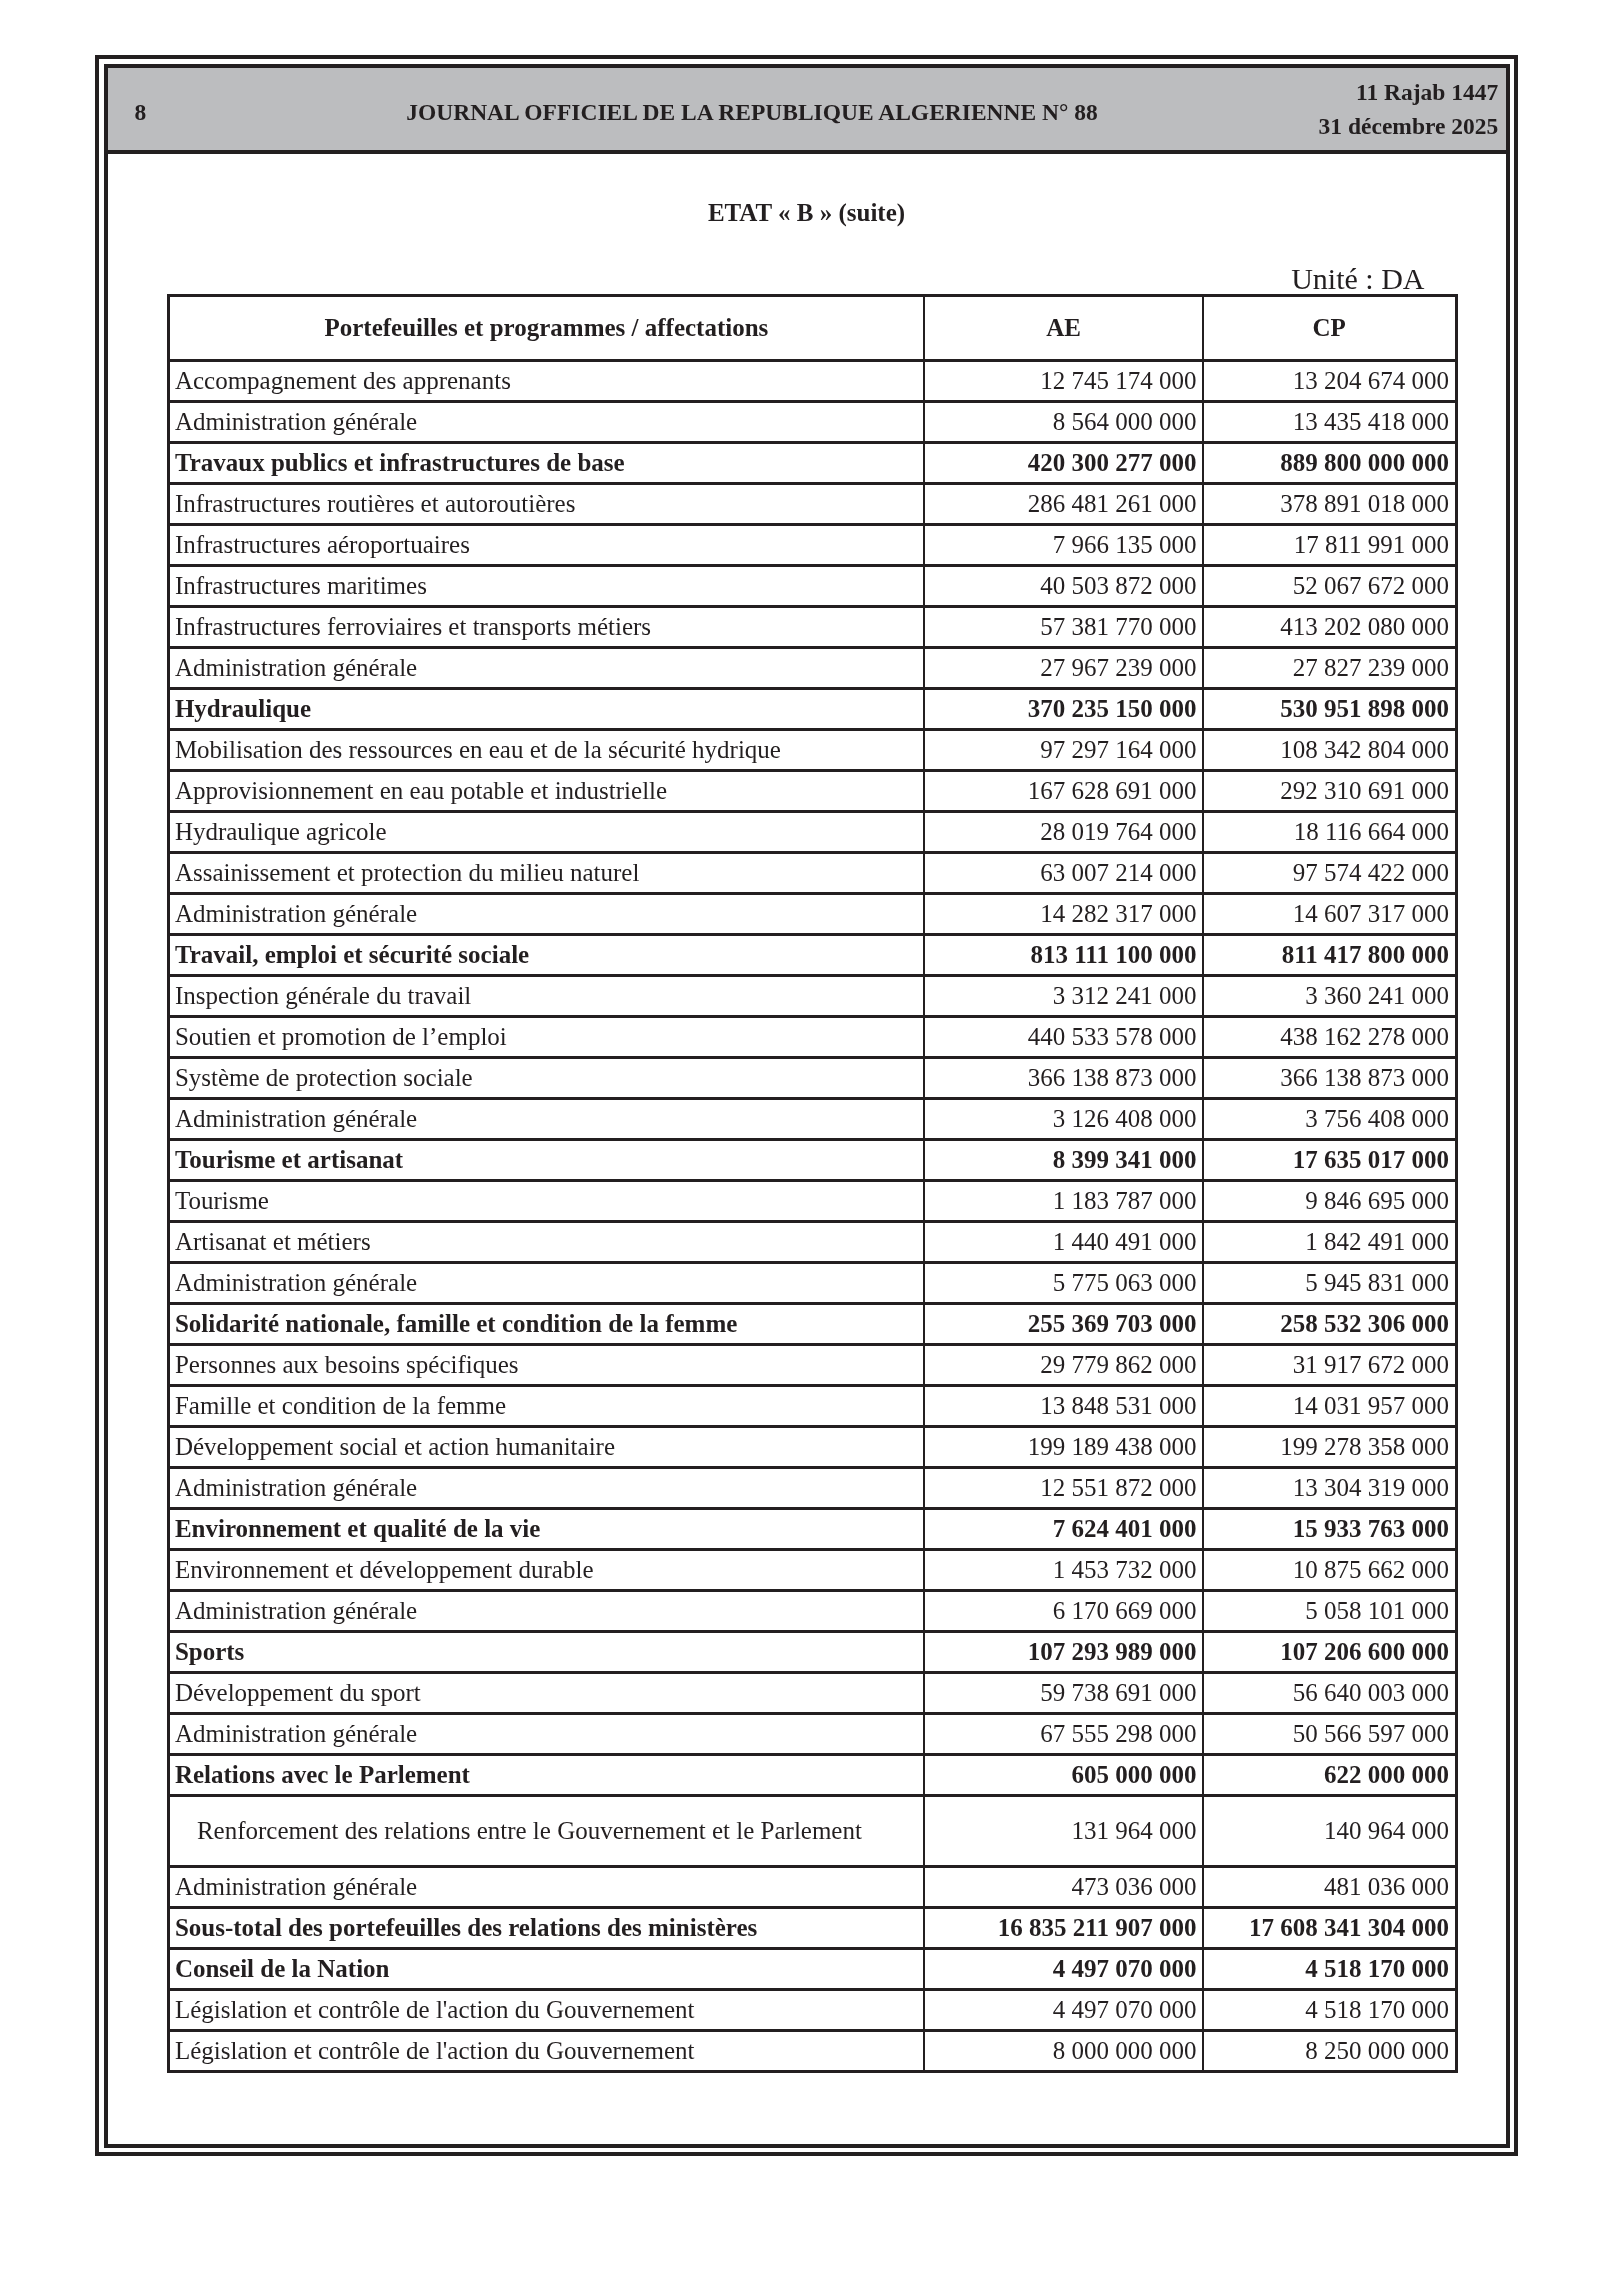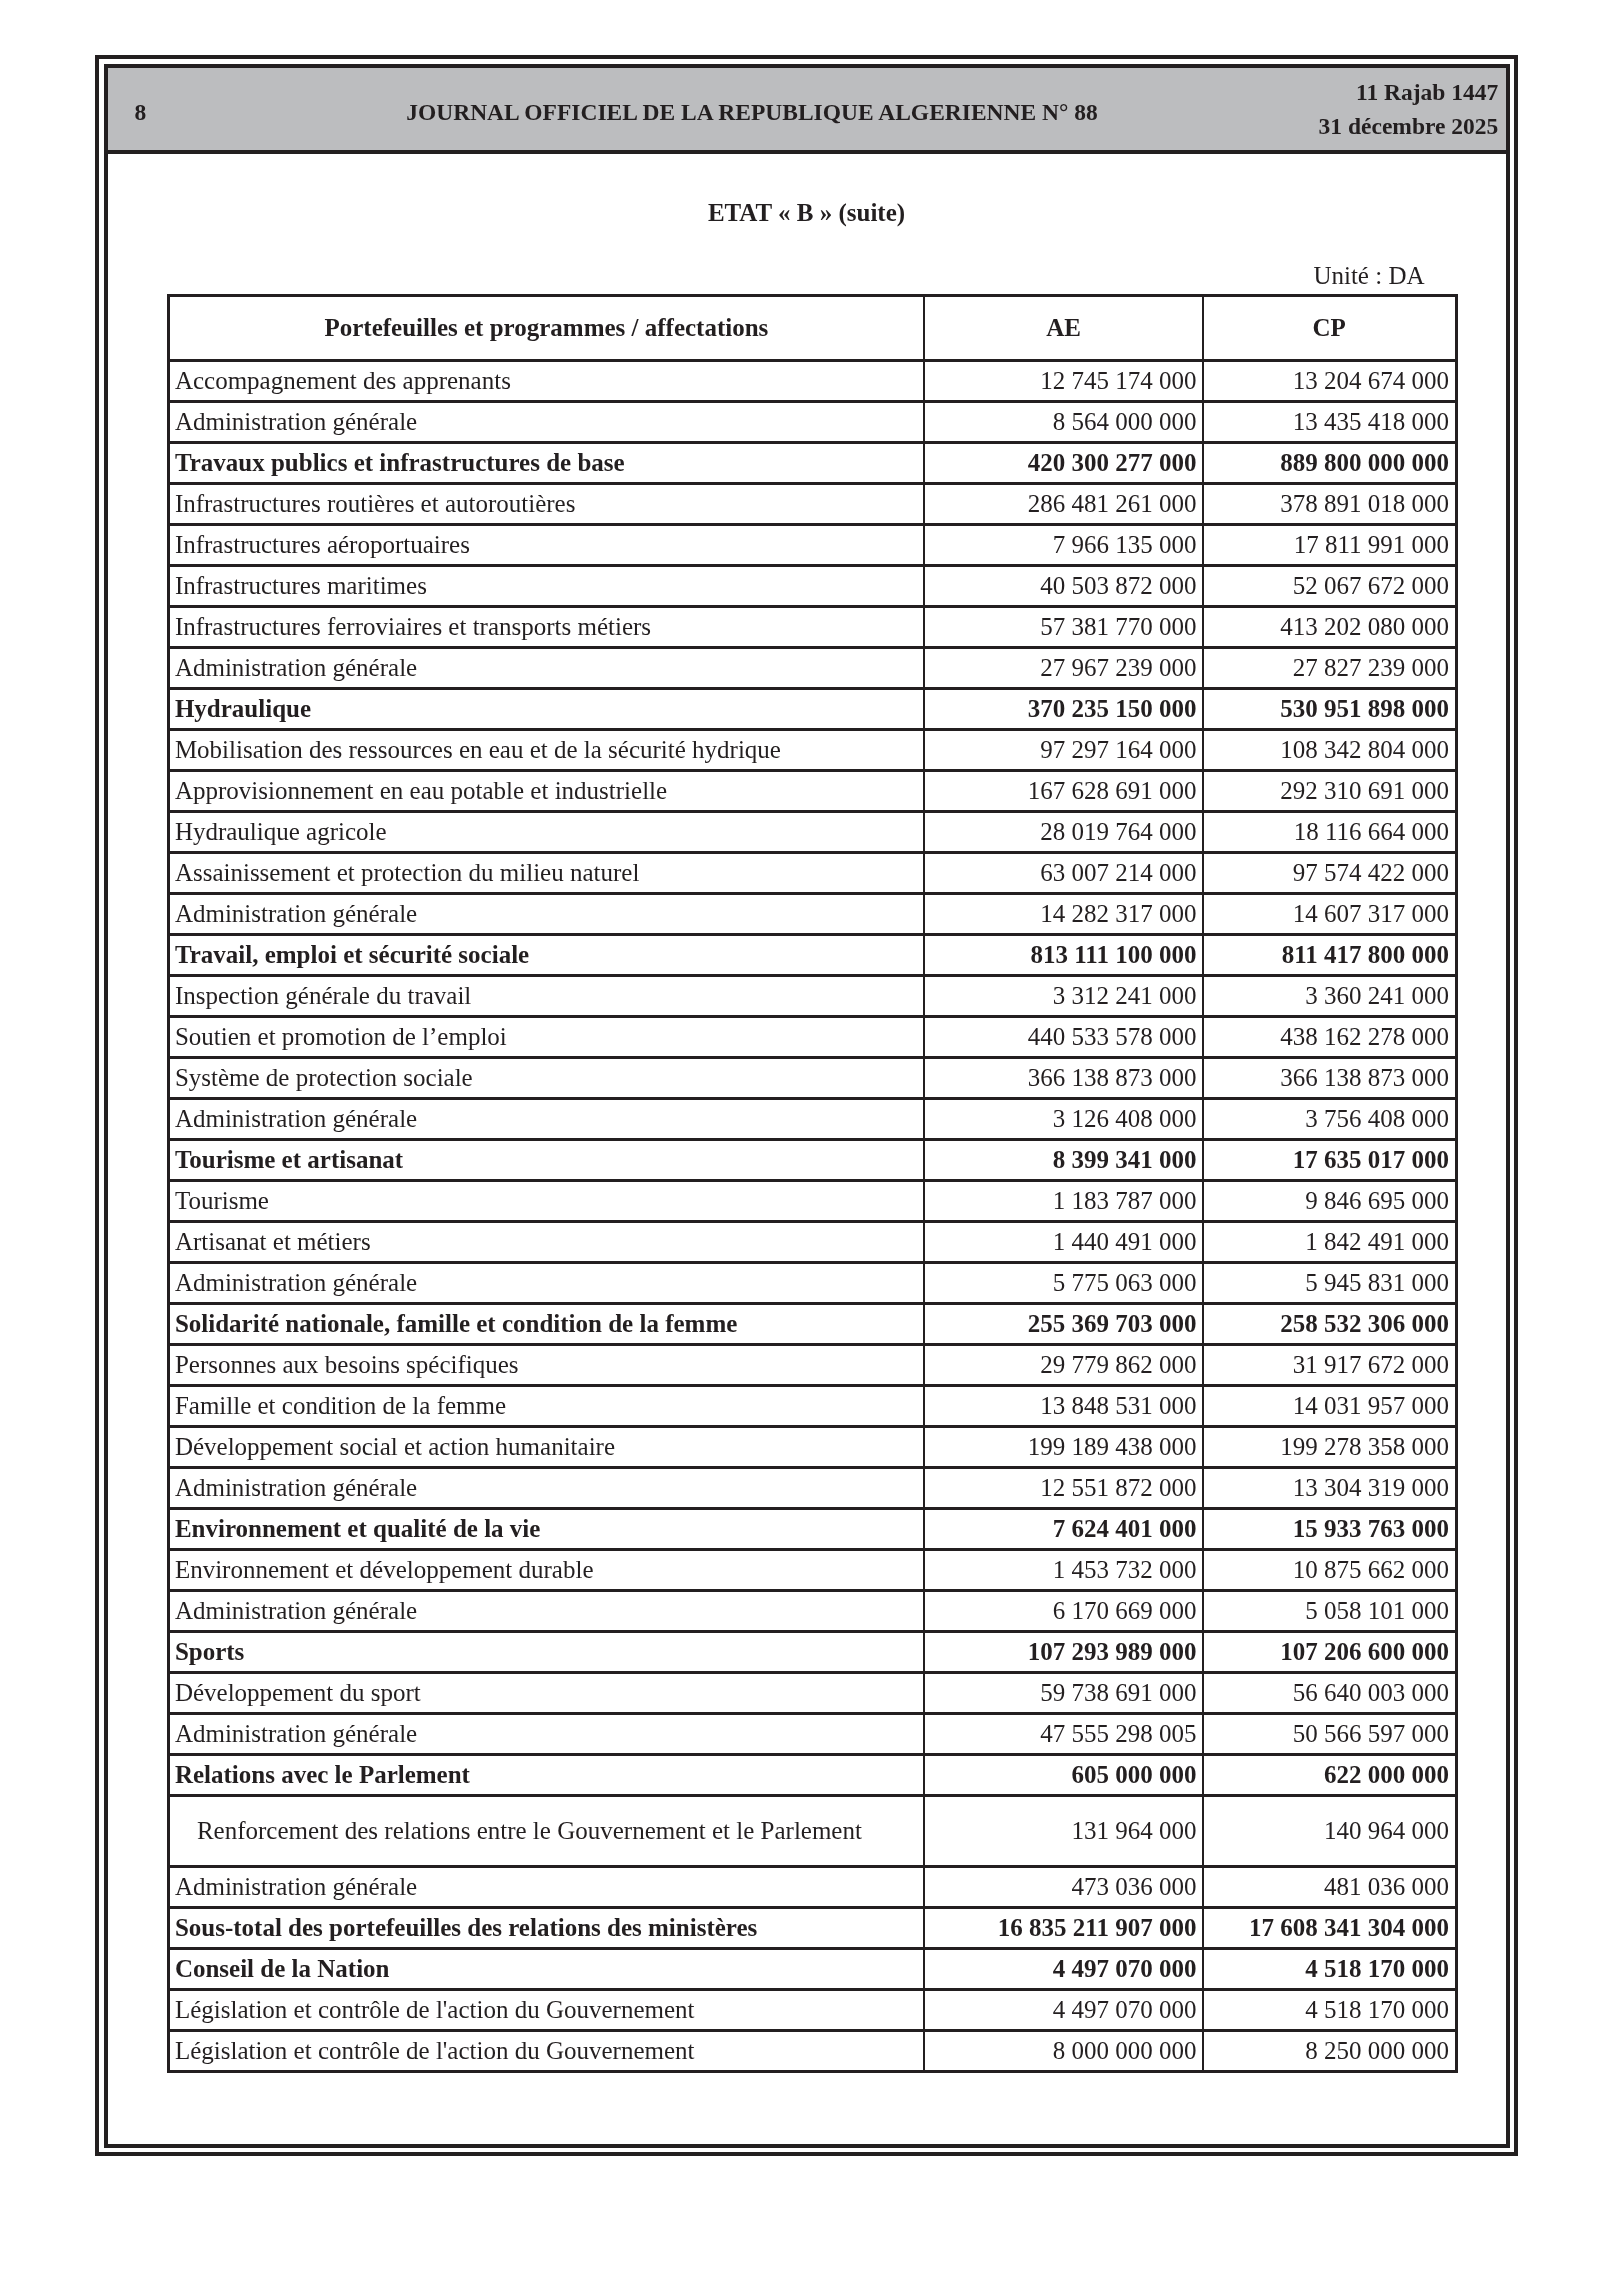"Unité : DA" .unit { font-size: 25px -> 30px }
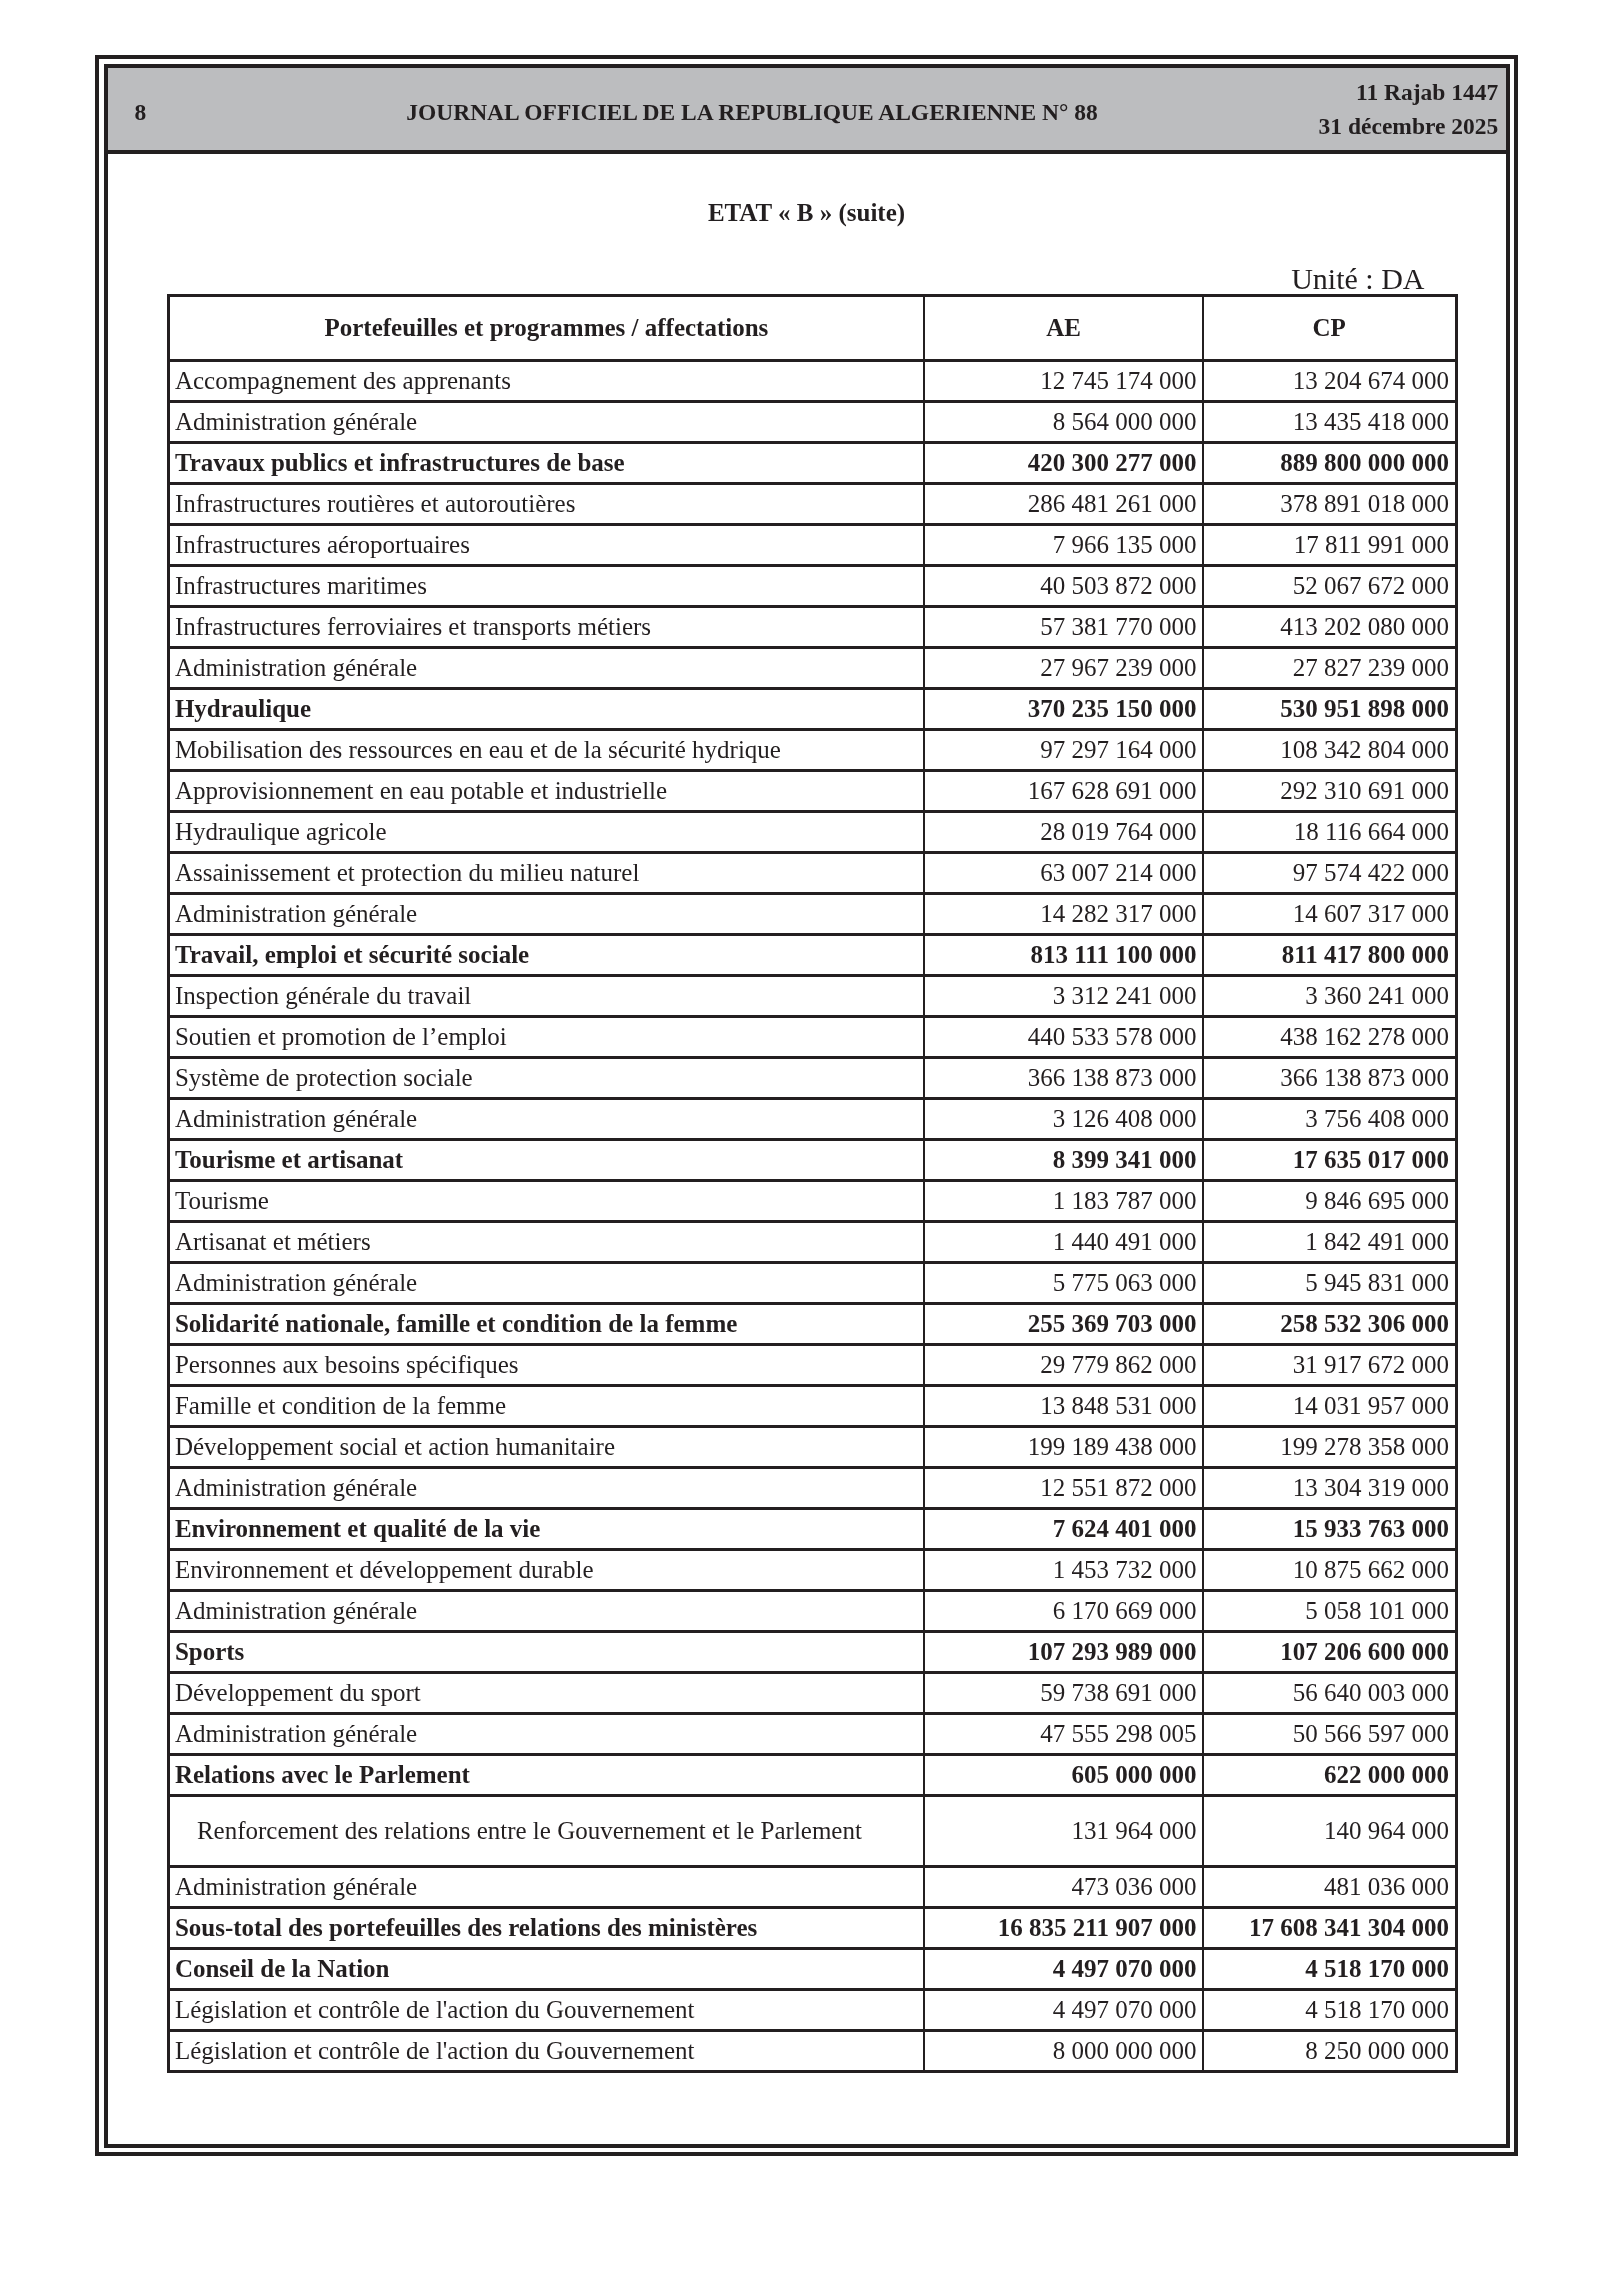"47 555 298 005" td.num { text: 47 555 298 005 -> 67 555 298 000 }
